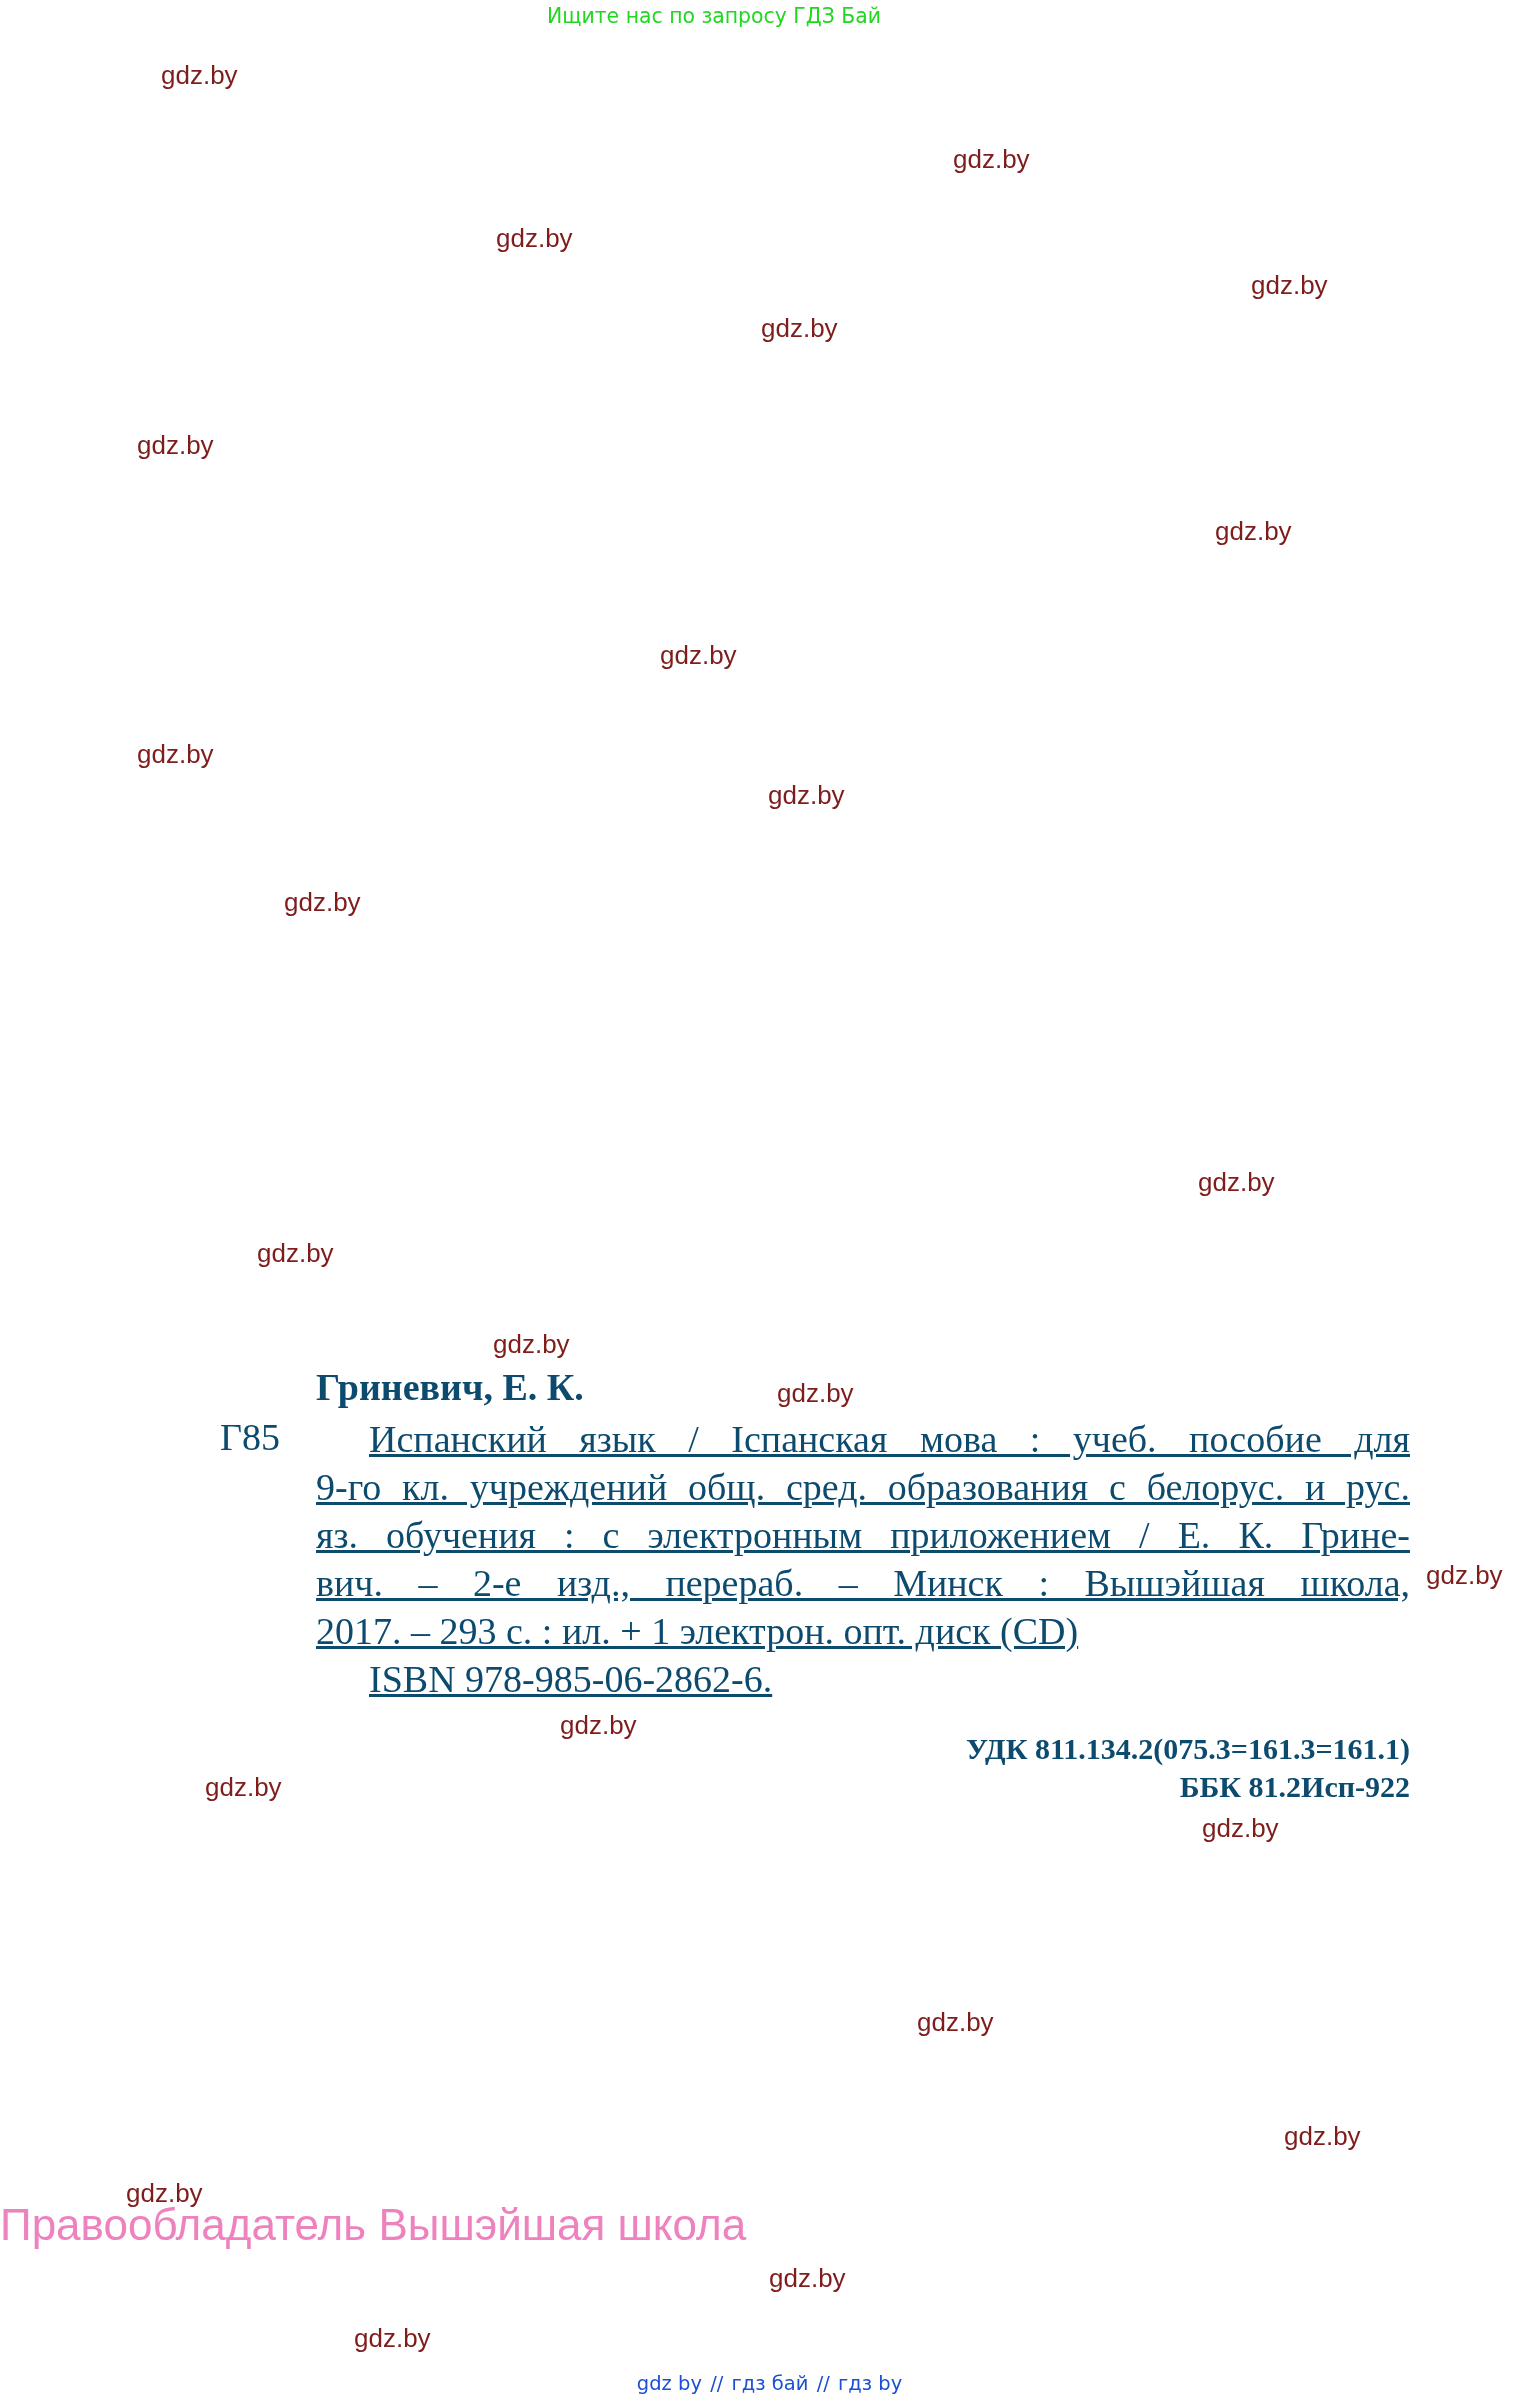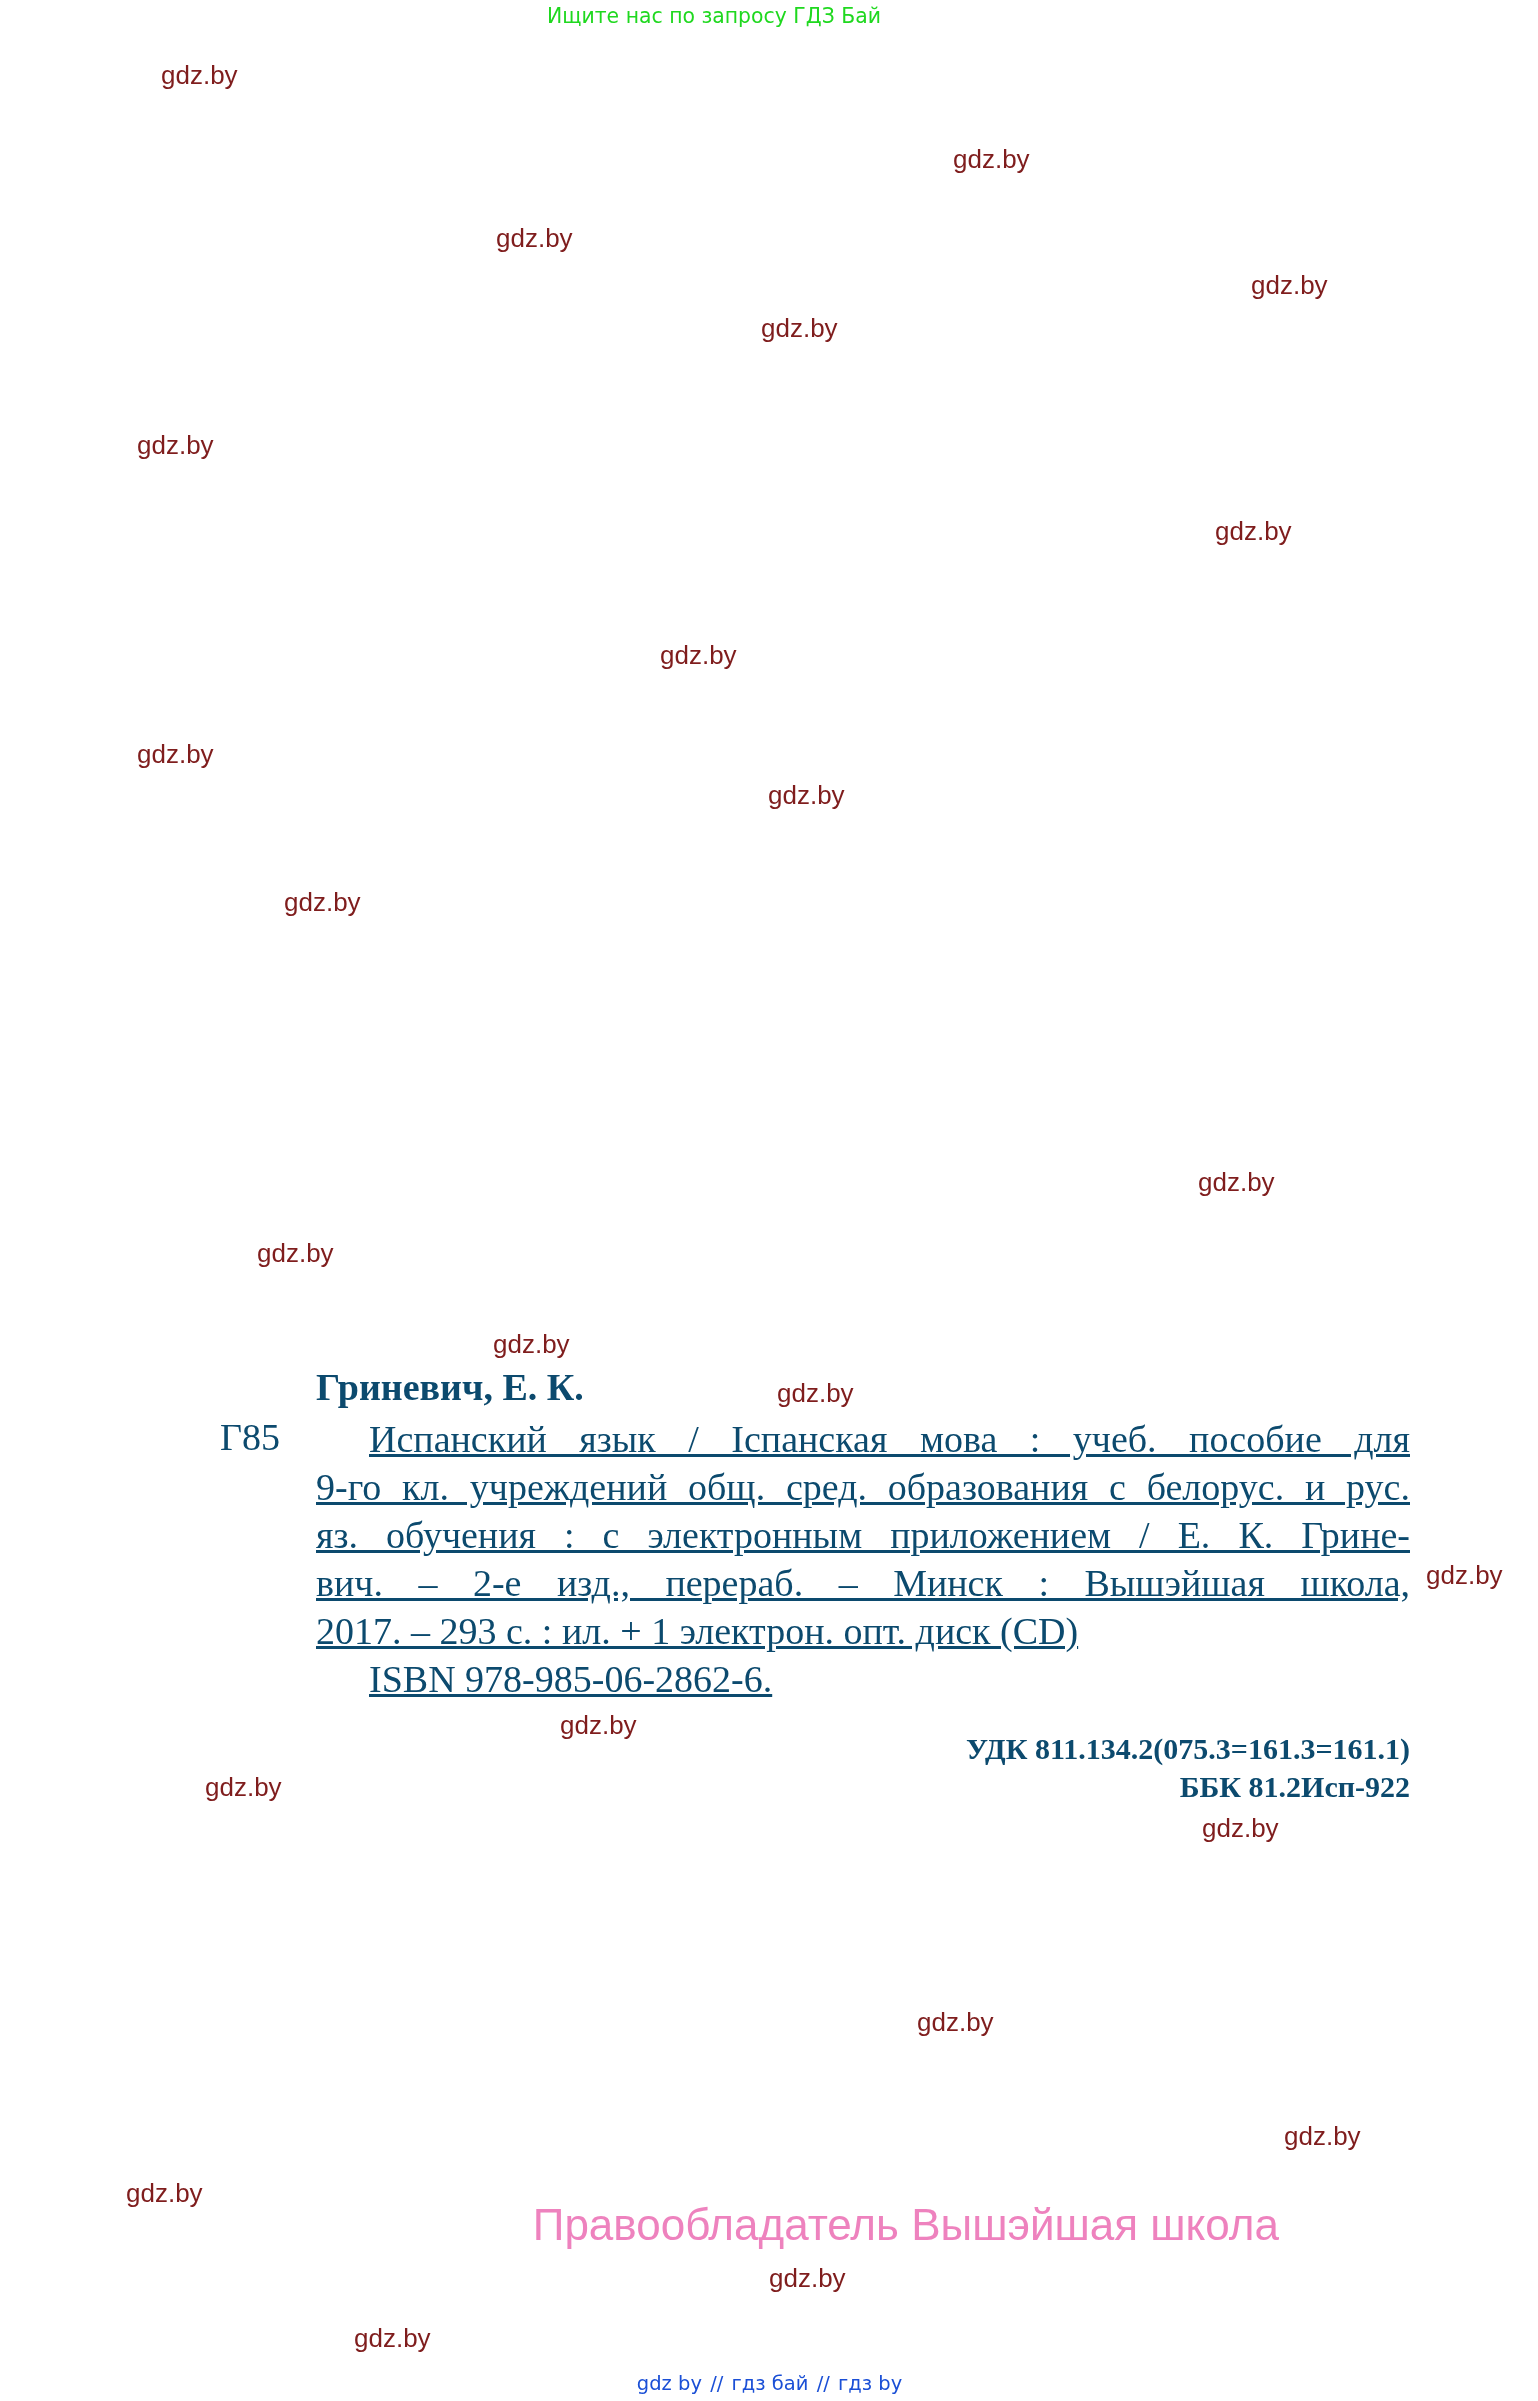"Правообладатель Вышэйшая школа" .copyright { text-align: right -> left }
